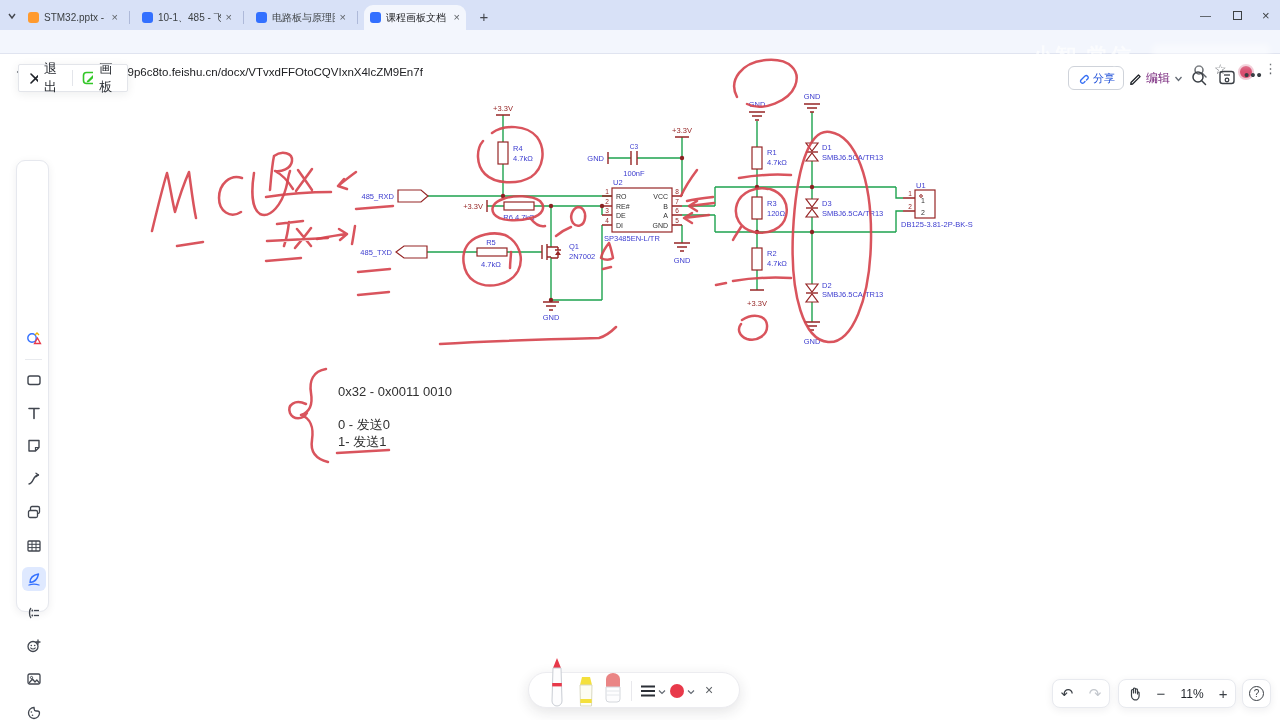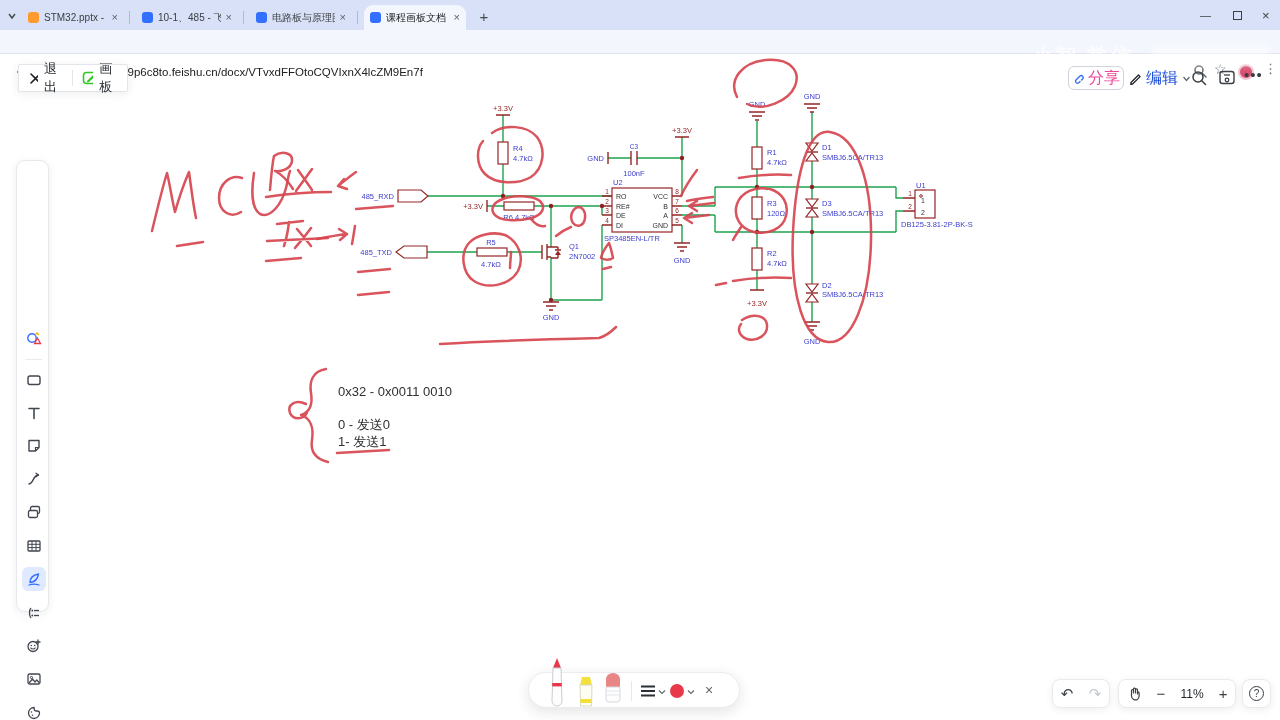"分享" #share-pill span { color: #ec4899 -> #1d4ed8; font-size: 16px -> 11px }
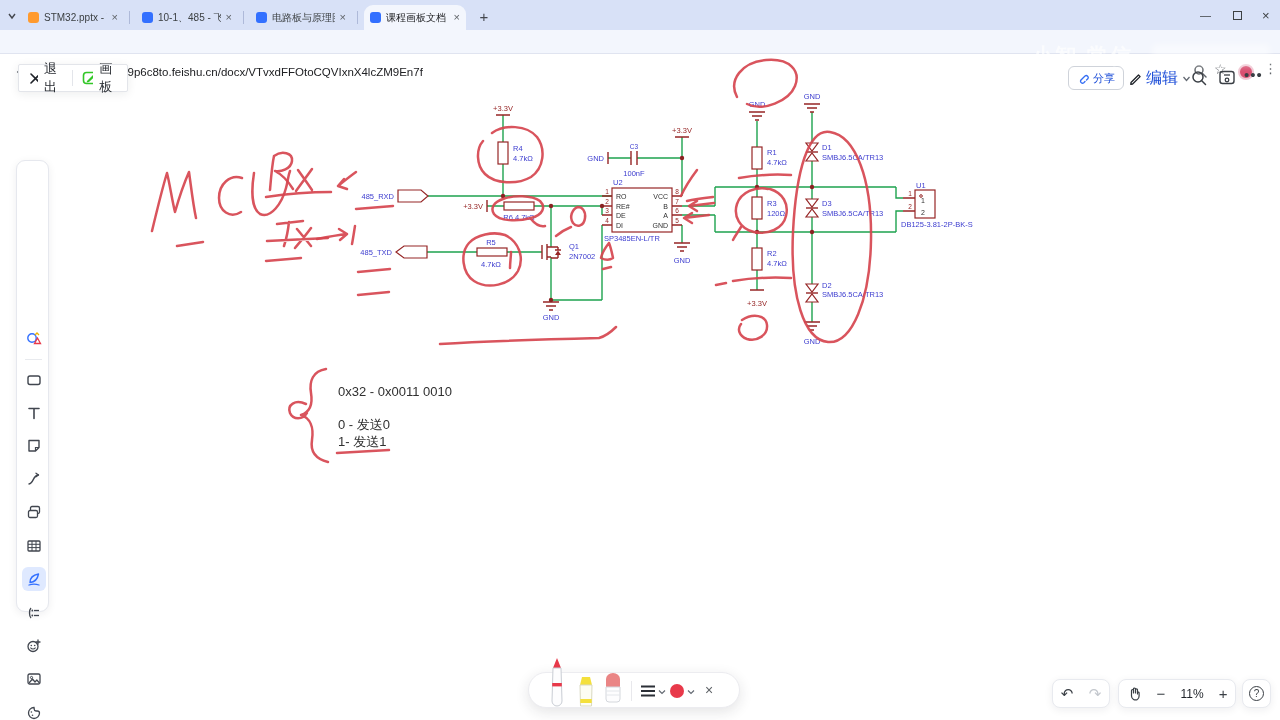"编辑" #edit-group span { color: #1d4ed8 -> #701a75; font-size: 16px -> 12px }
